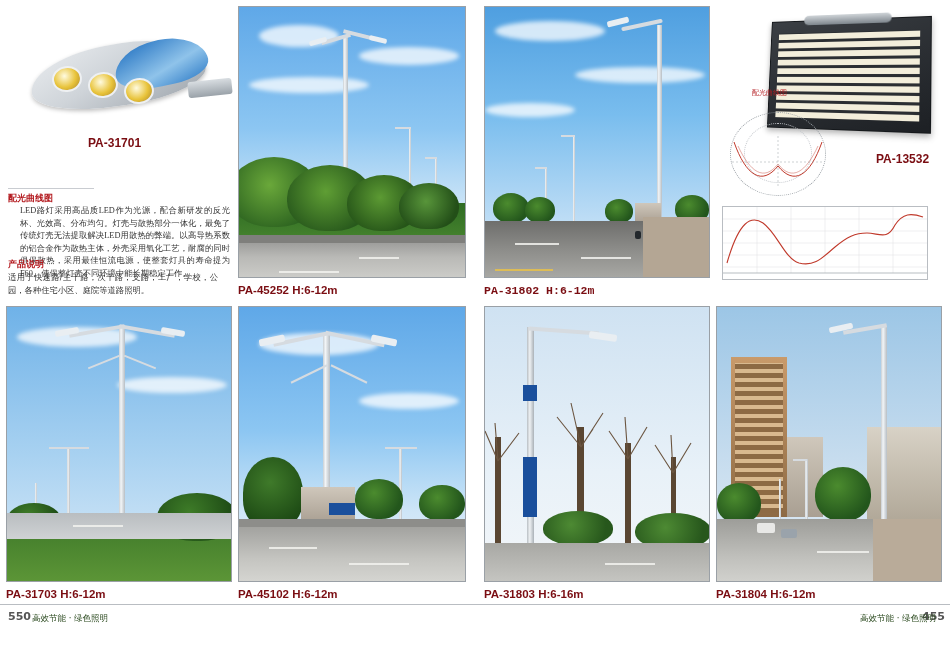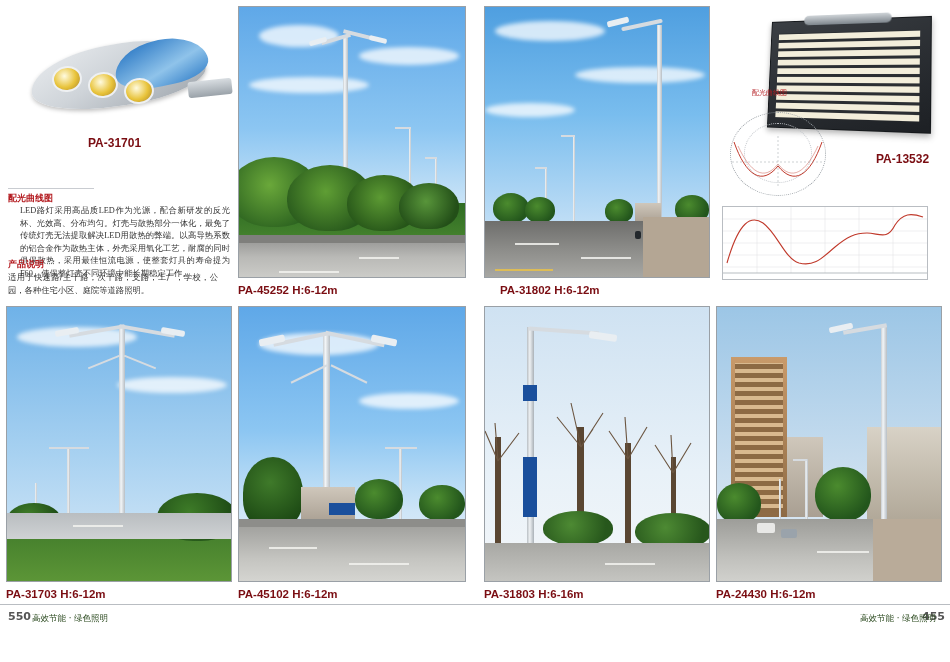"PA-31802 H:6-12m" div.cap { font-family: none -> Liberation Mono, monospace; left: 500px -> 484px }
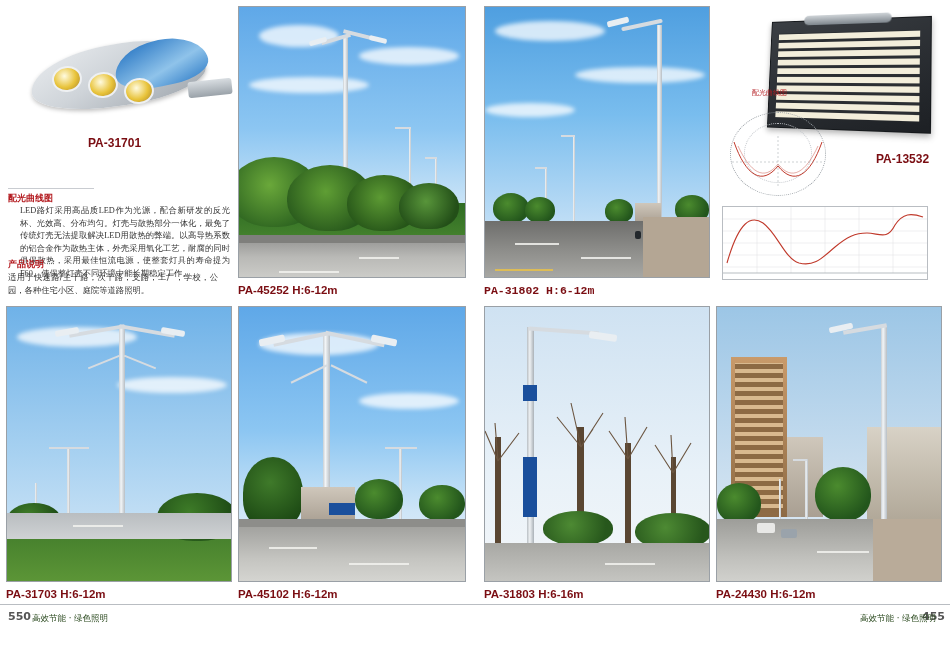"PA-24430 H:6-12m" div.cap { text: PA-24430 -> PA-31804 }
